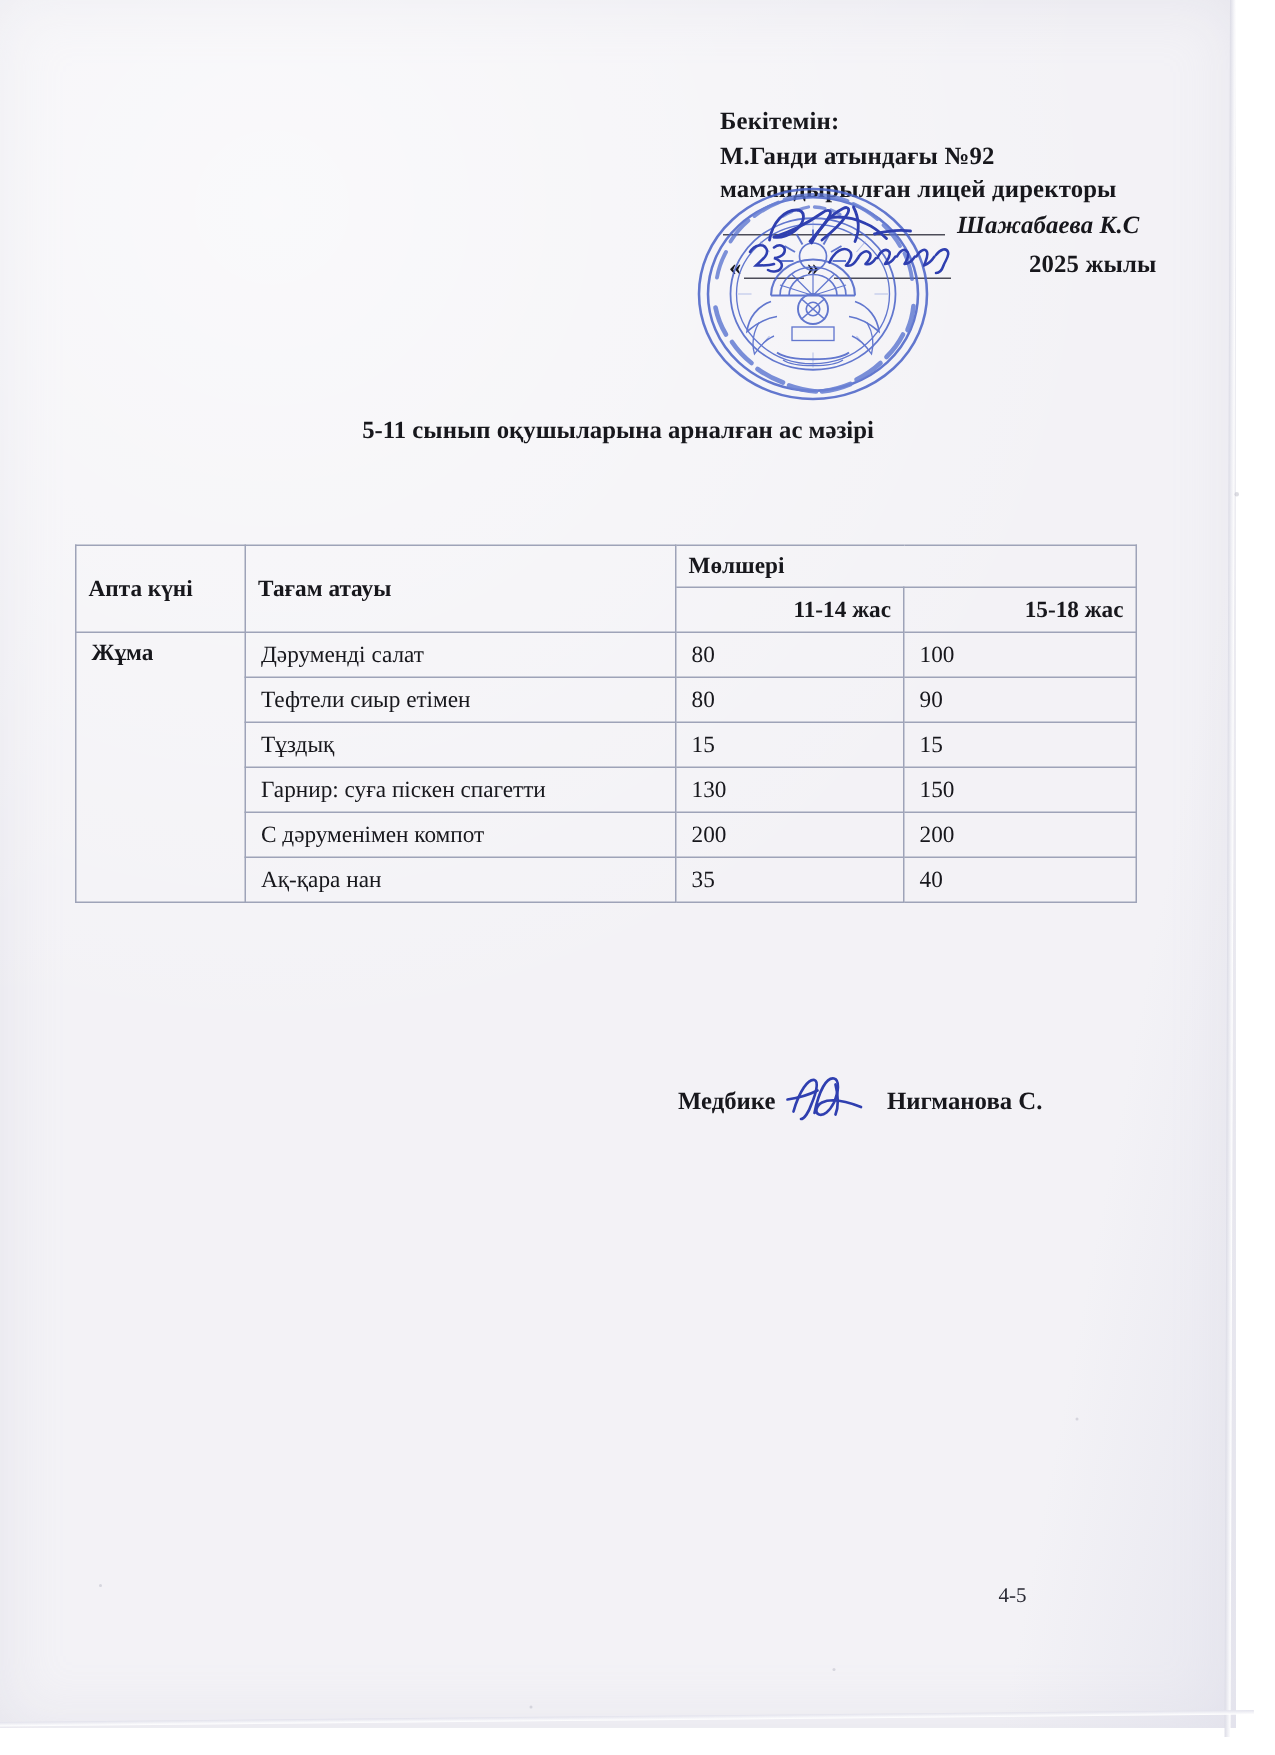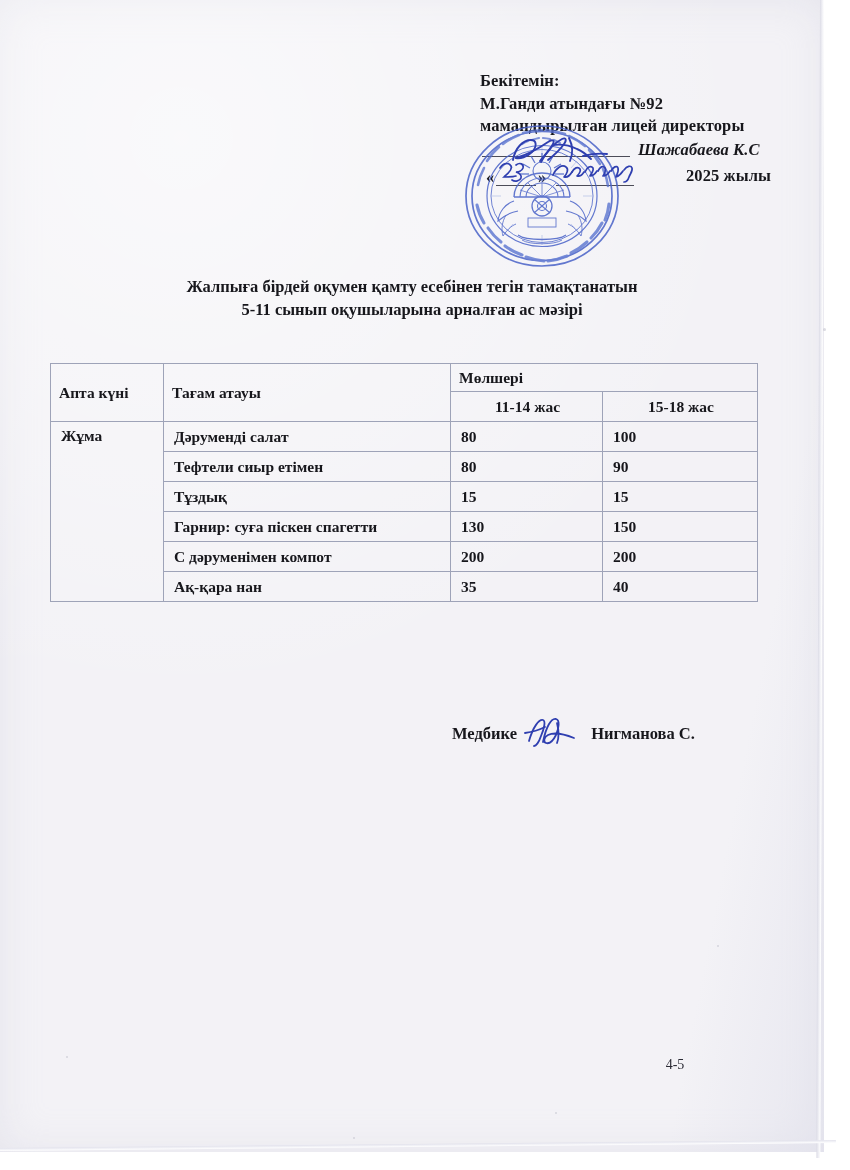"Жалпыға бірдей оқумен қамту есебінен" div { html: <div>Жалпыға бірдей оқумен қамту есебінен тегін тамақтанатын</div> -> none }
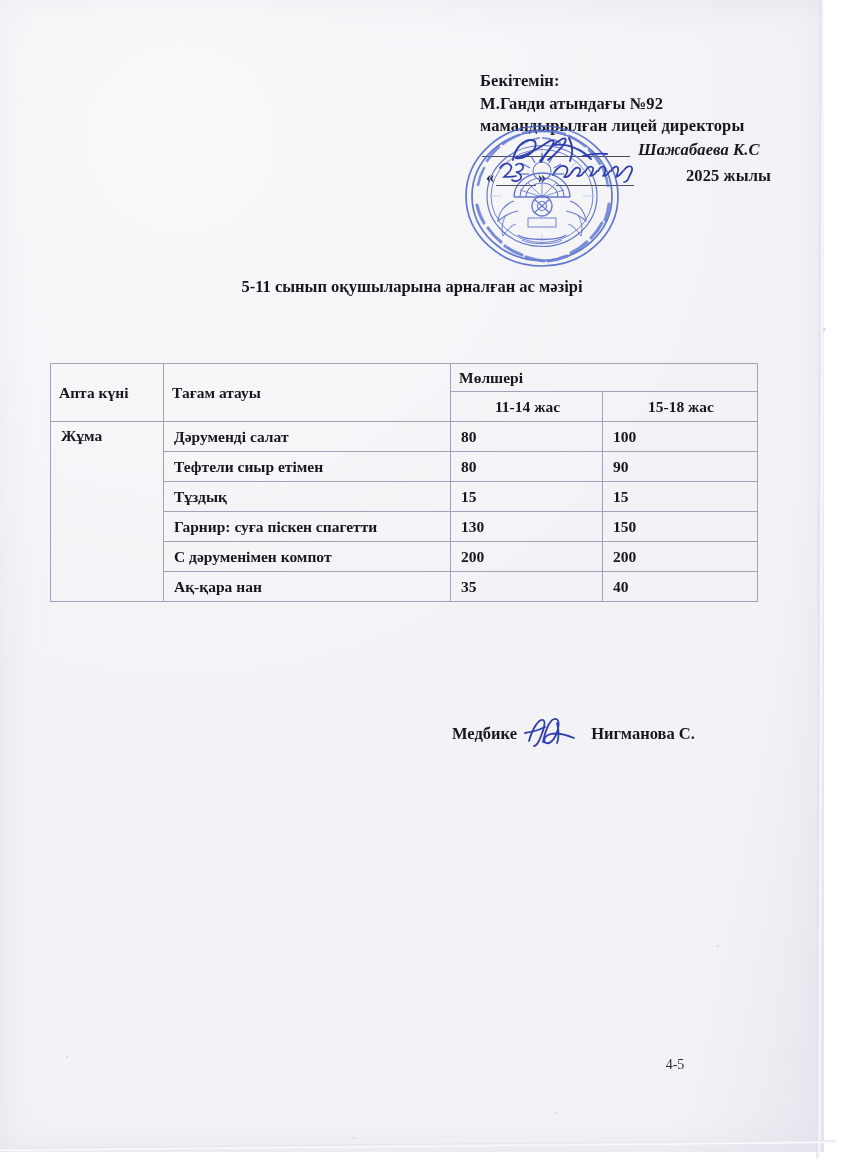"11-14 жас" .menu-table th.hdr-sub { text-align: center -> right }
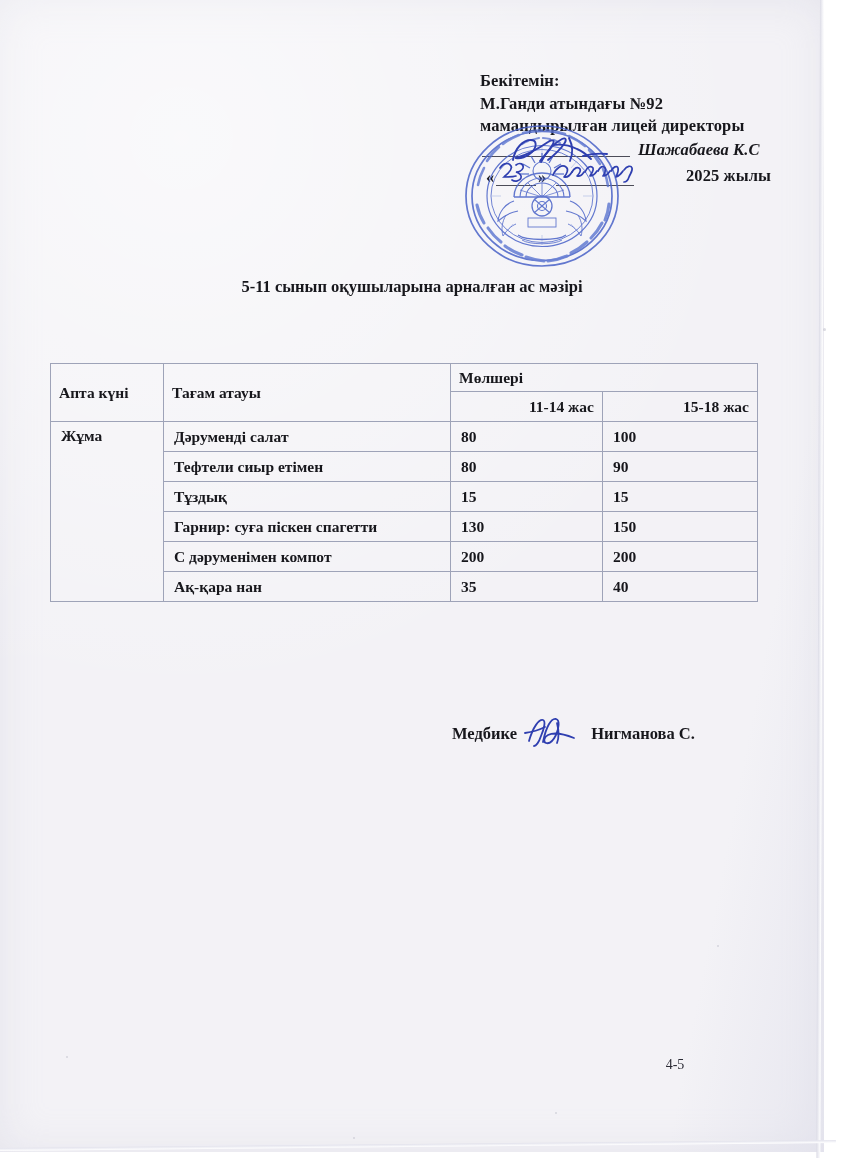"Дәруменді салат" .menu-table td, .menu-table th { font-weight: bold -> normal }
